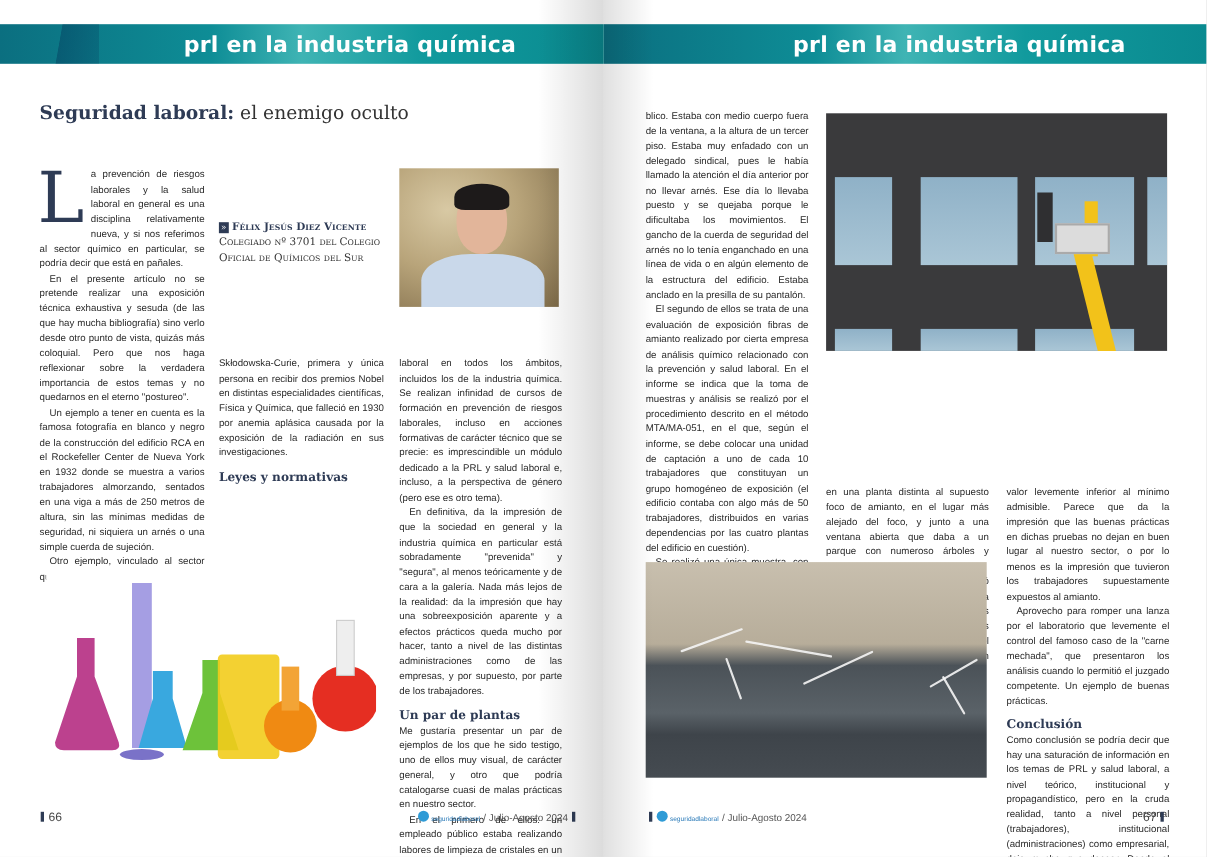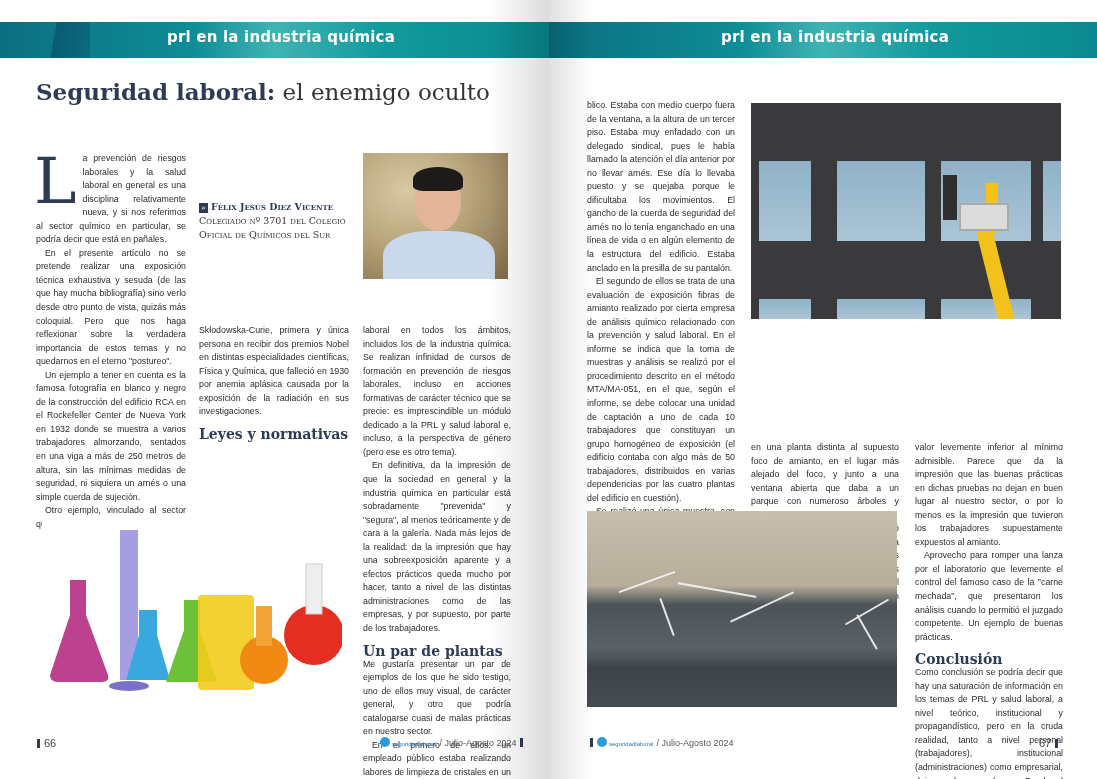"prl en la industria química" .band .label { font-size: 15px -> 20px }
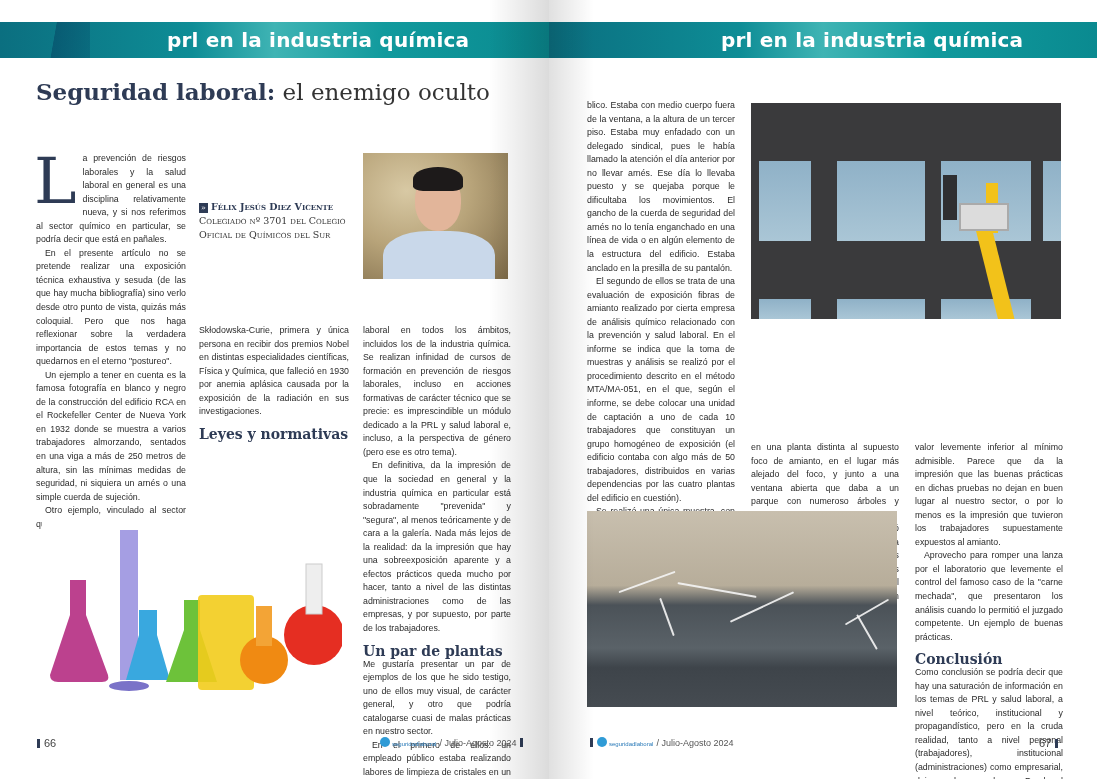"Seguridad laboral: el enemigo oculto" .title { font-size: 23px -> 17px; top: 78px -> 93px }
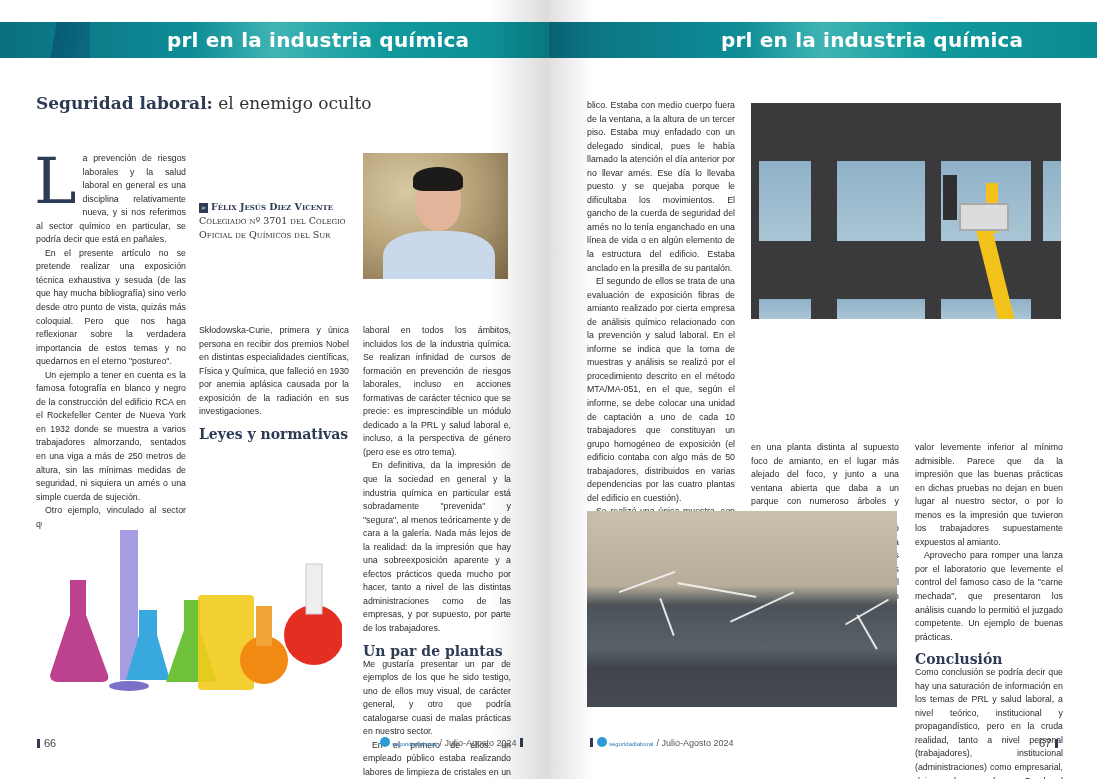"Leyes y normativas" .col h3 { font-size: 14px -> 11px }
